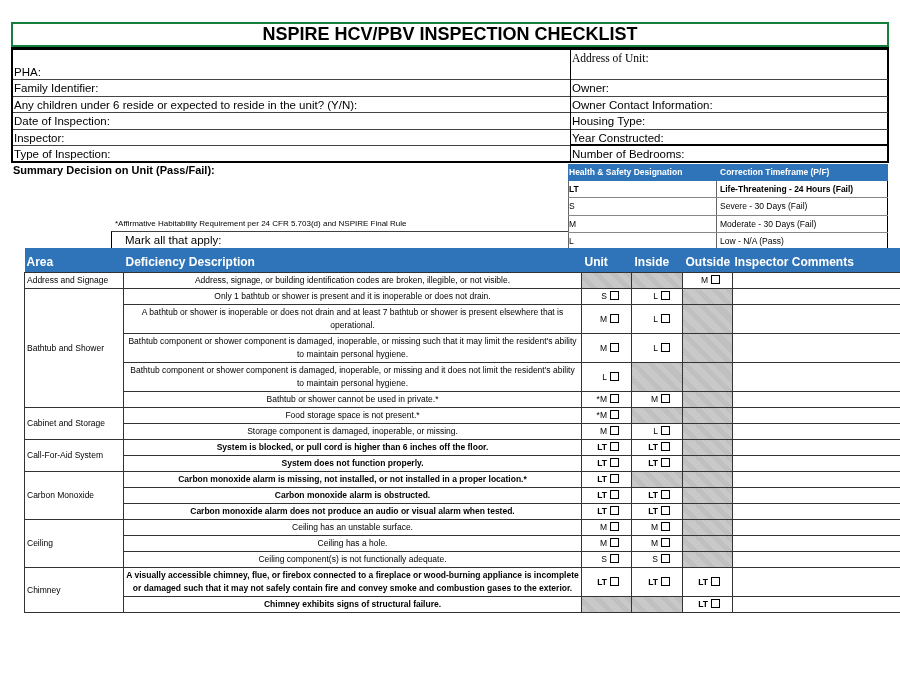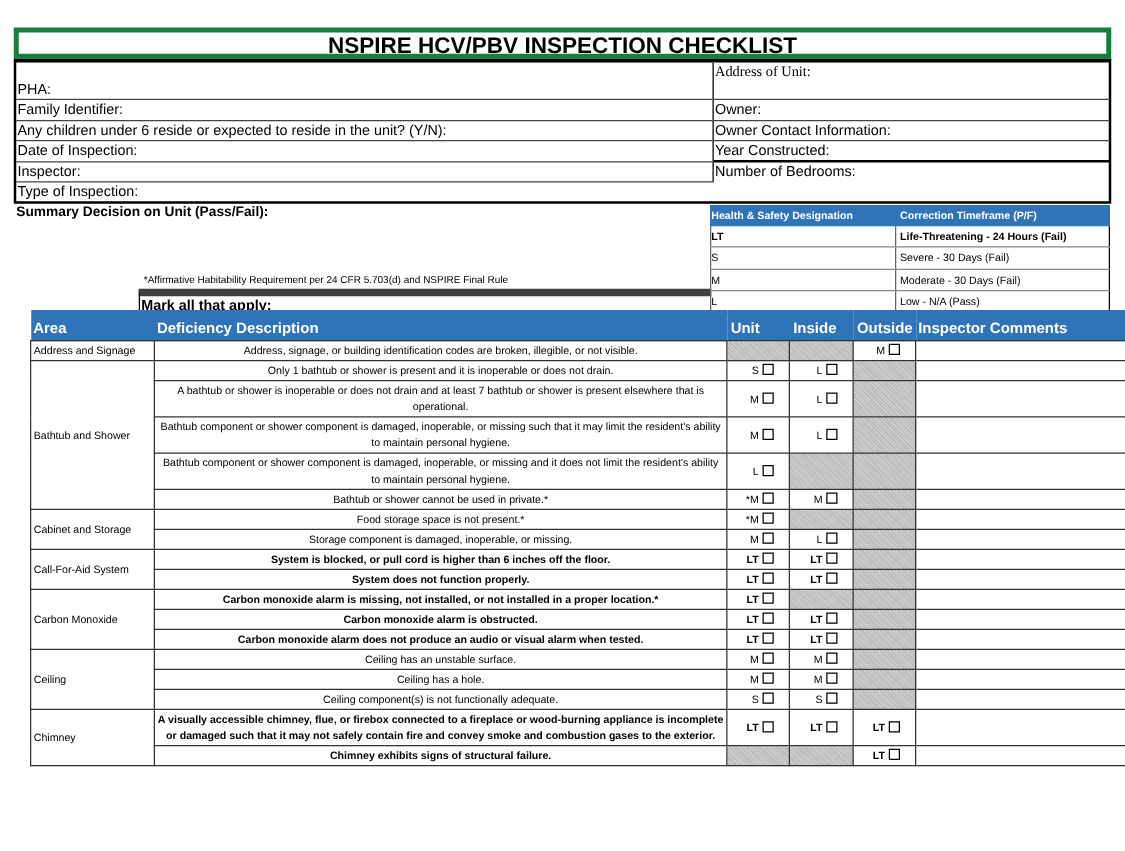"NSPIRE HCV/PBV INSPECTION CHECKLIST" #title { border: 4px solid #15803d -> 2px solid #15803d }
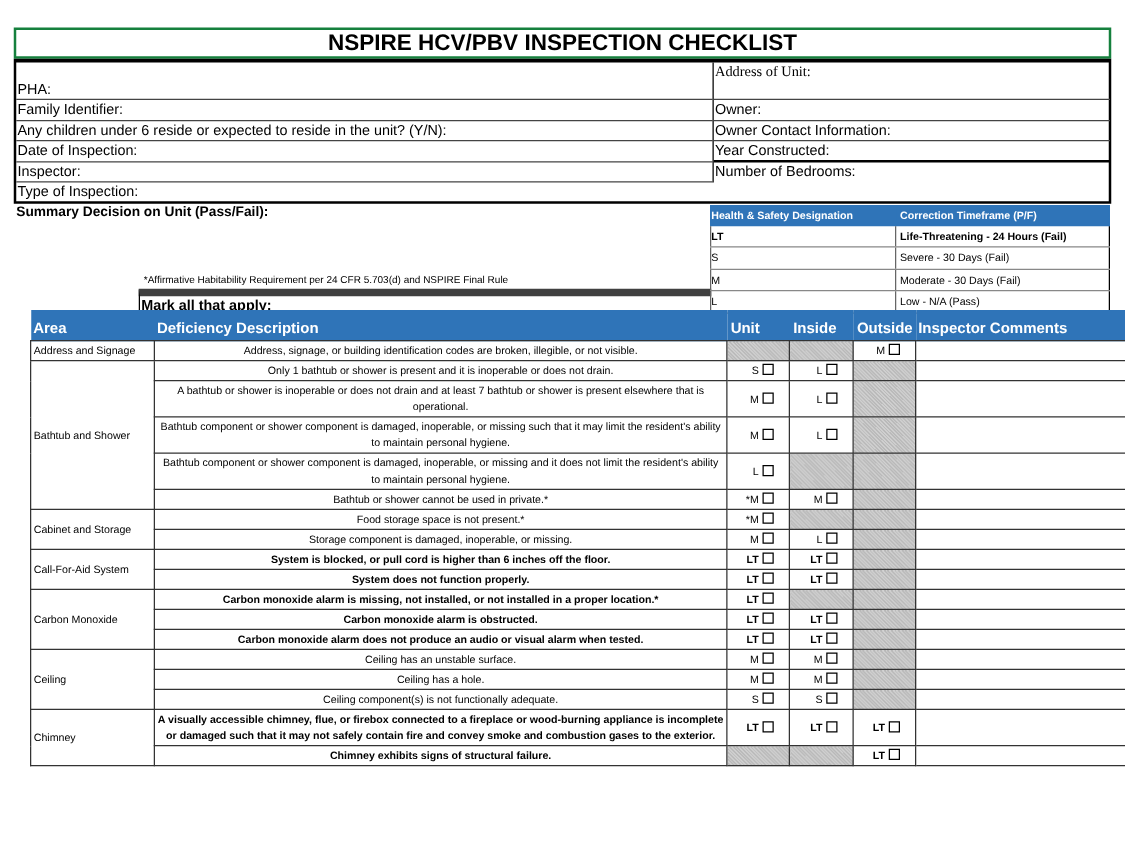"Housing Type:" div.info-row { html: none -> <div>Housing Type:</div> }
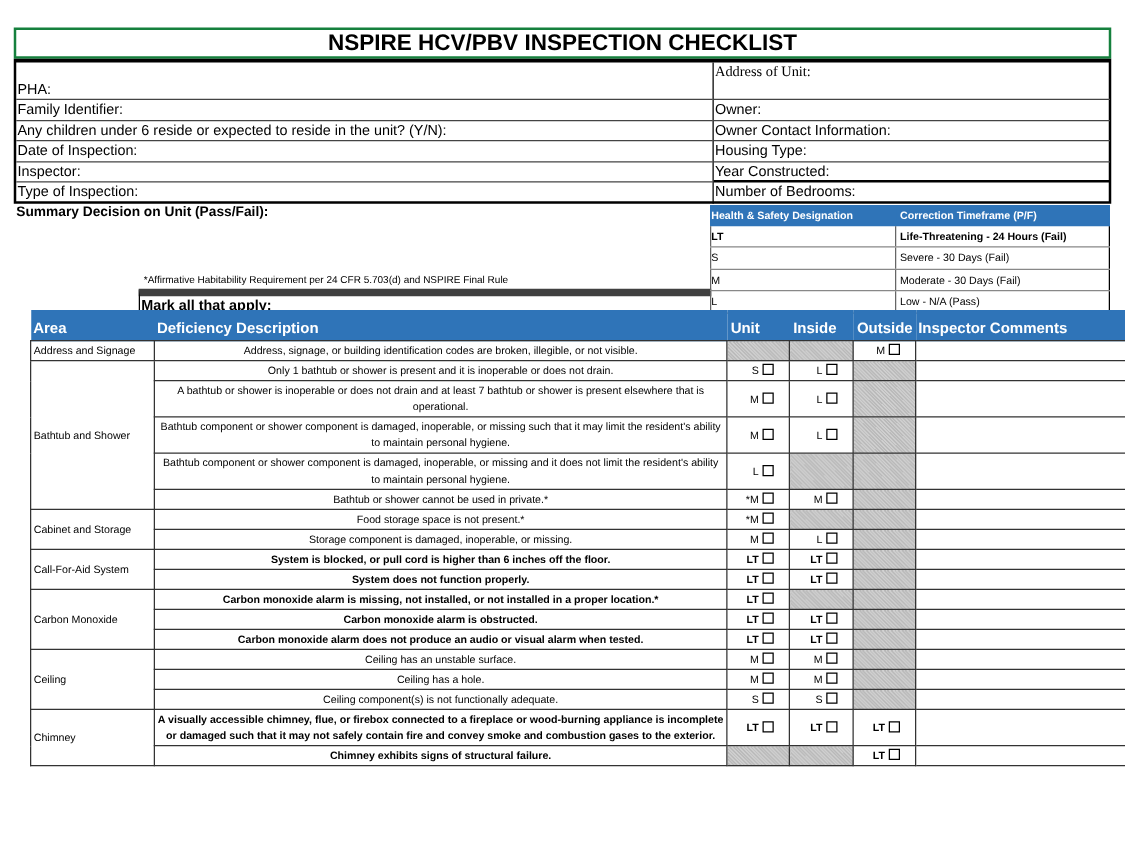"Mark all that apply:" #mark-all { border-top: 6px solid #404040 -> 1px solid #404040; font-weight: bold -> normal; padding-left: 1px -> 13px }
